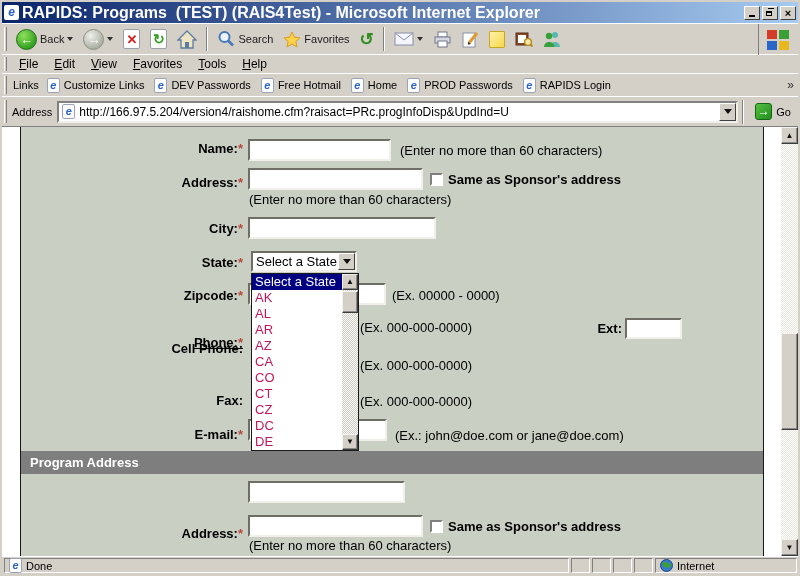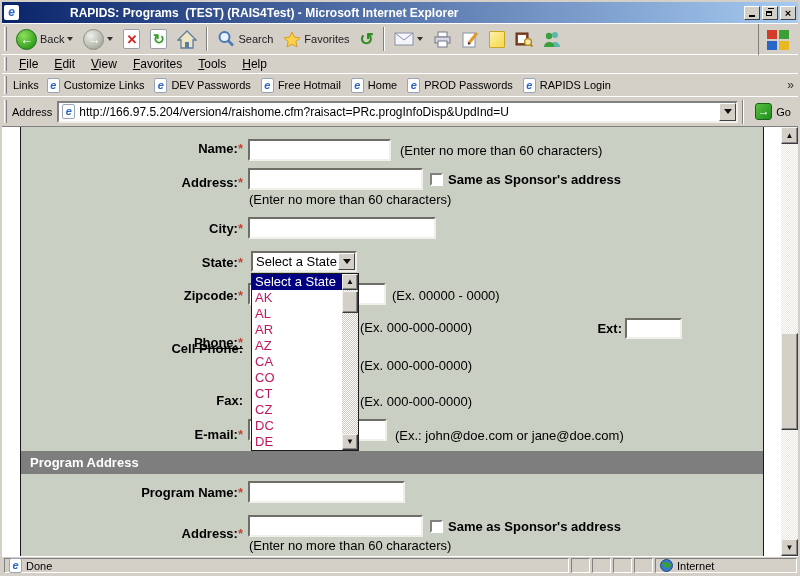"RAPIDS: Programs (TEST) (RAIS4Test) -" .title-text { font-size: 12px -> 16px; margin-left: 48px -> none }
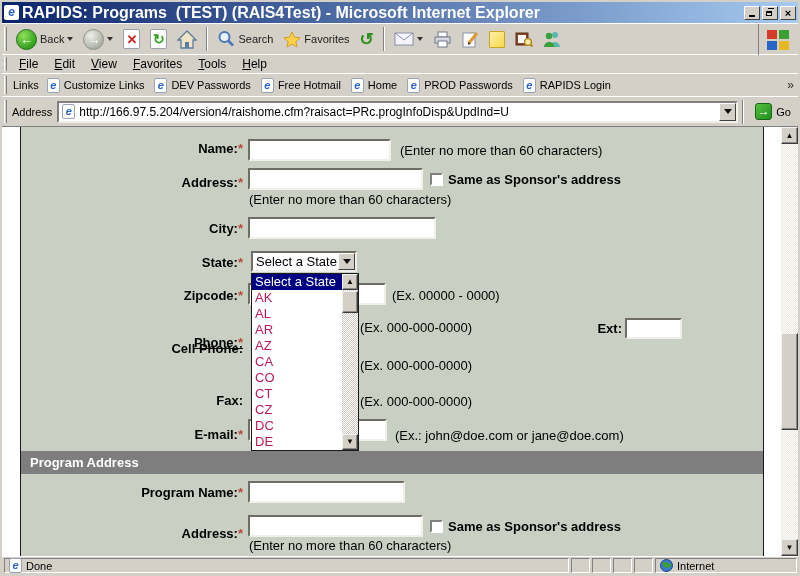"Program Name:*" span.f-label { html: <span><span>Program Name:</span><span>*</span></span> -> none }
